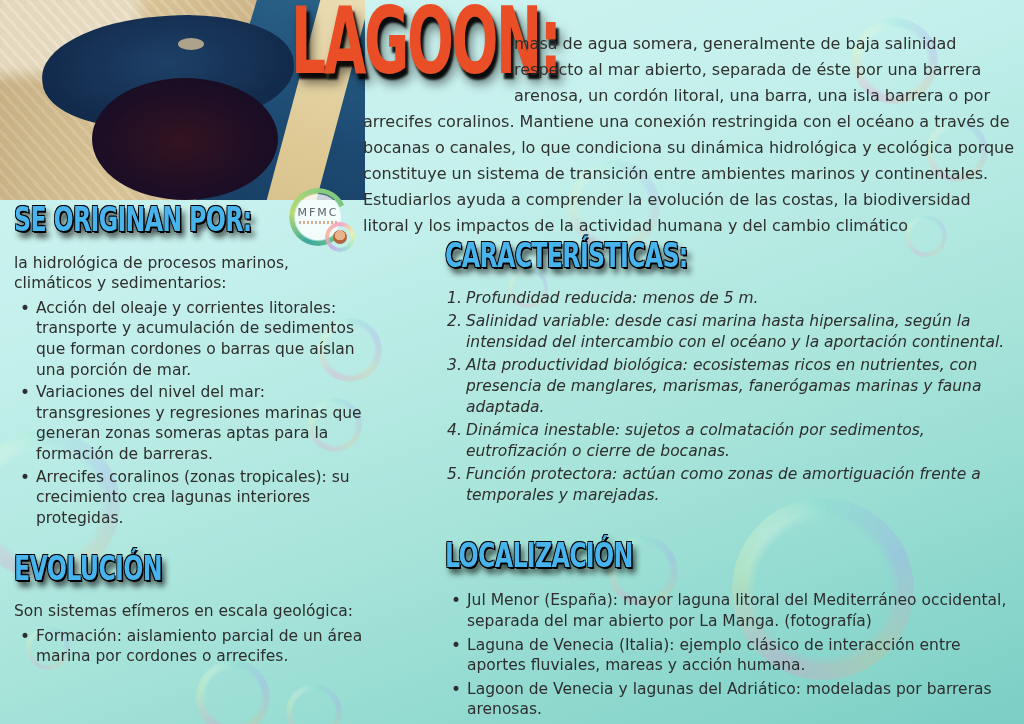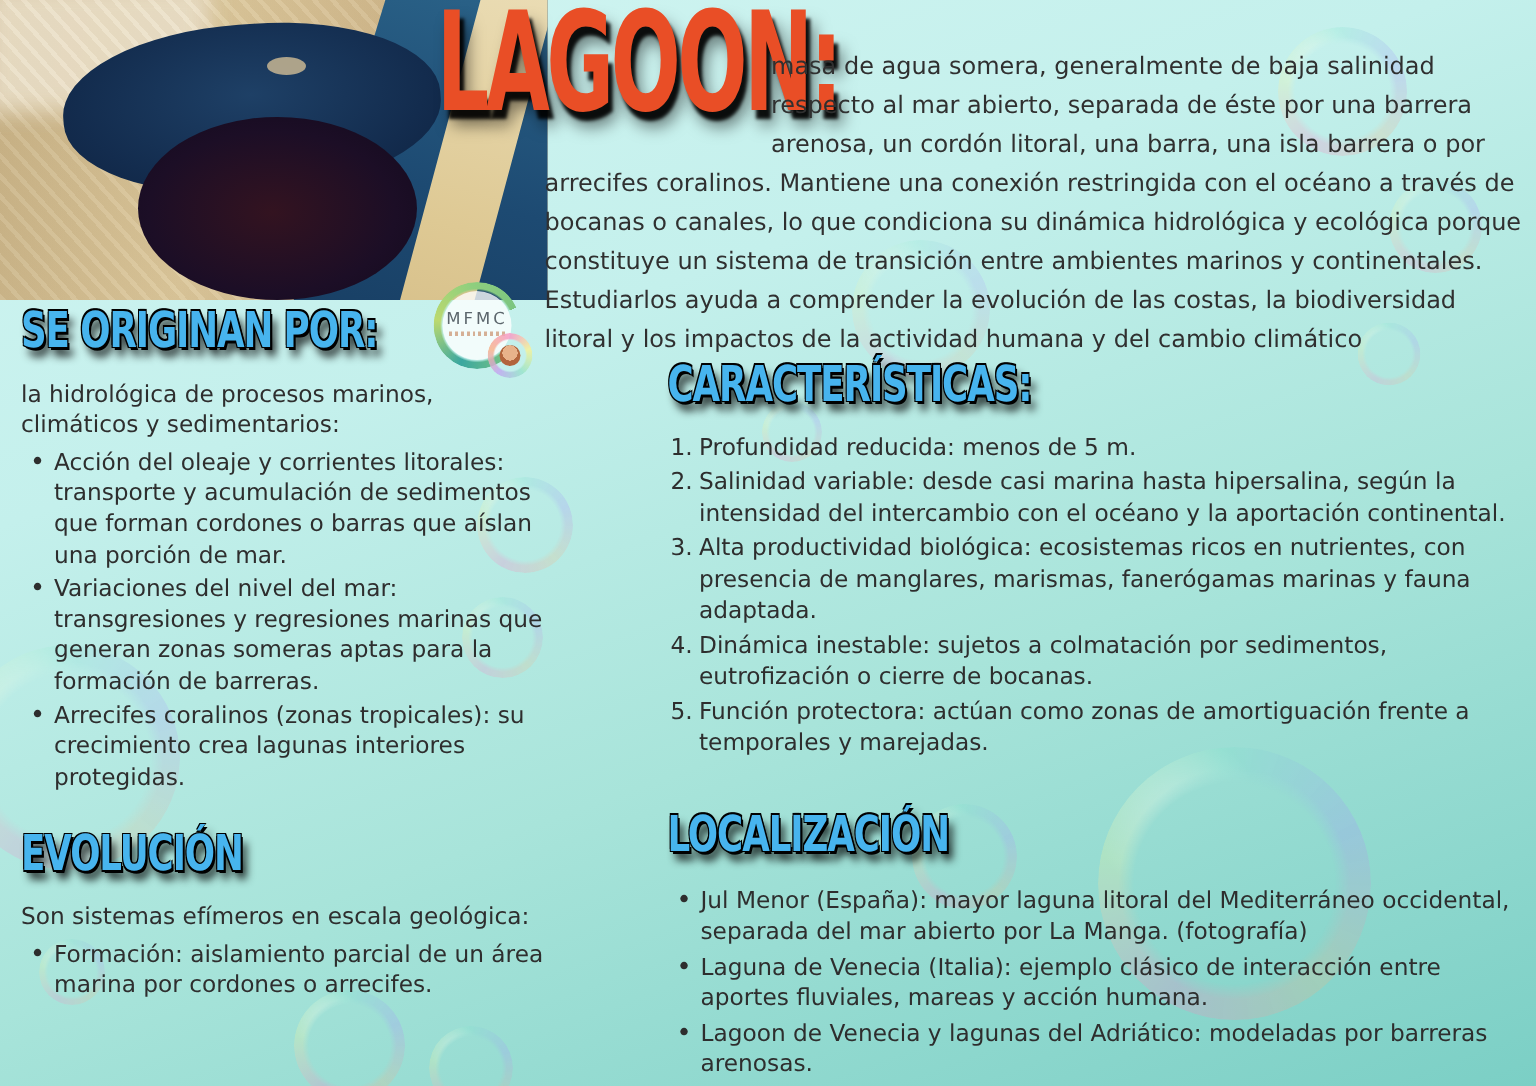"Profundidad reducida: menos de 5" ol.numbered { font-style: none -> italic }
